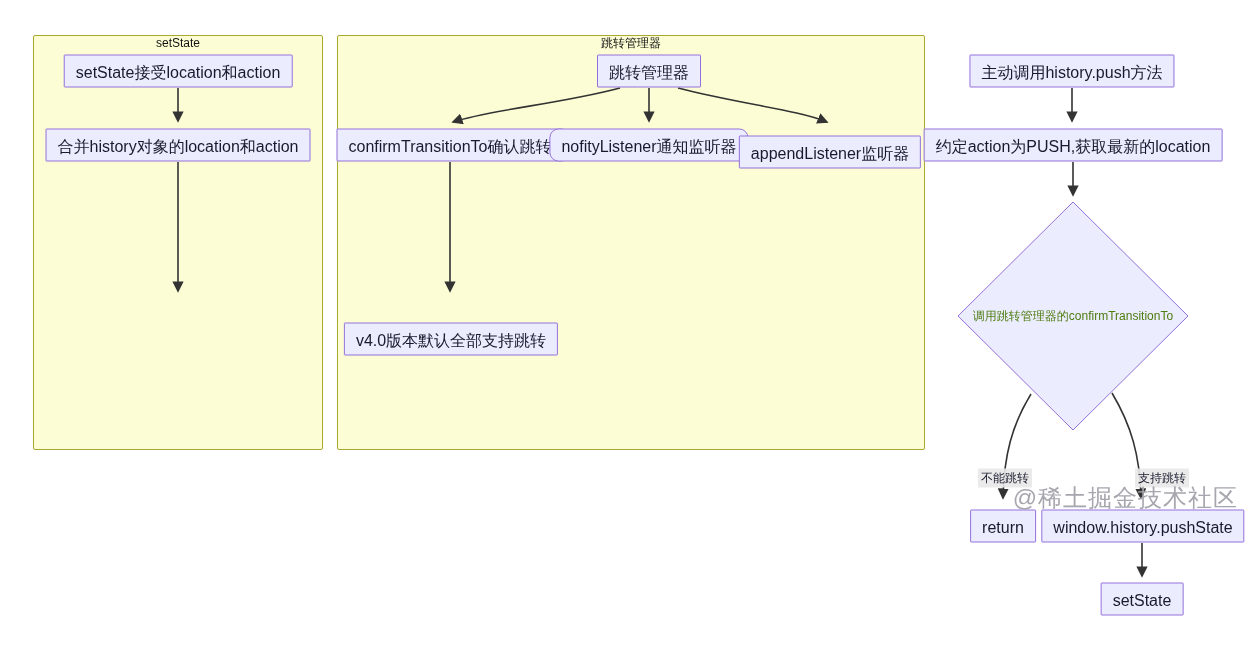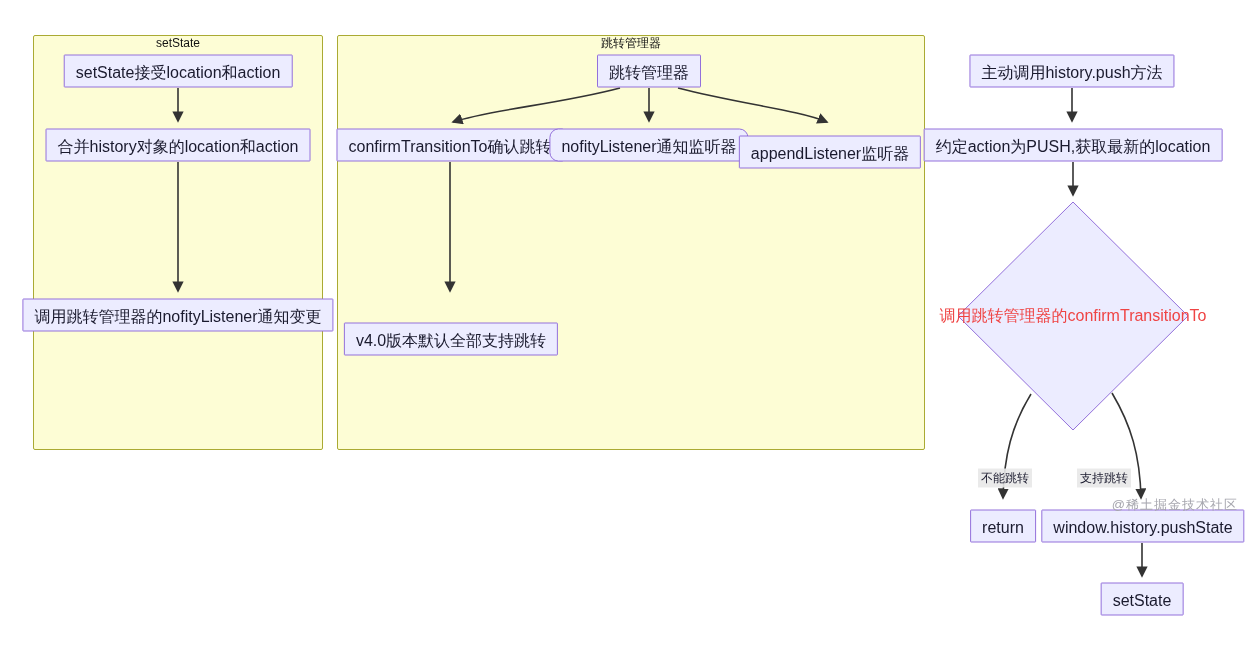"调用跳转管理器的nofityListener通知变更" div.node { html: <div>调用跳转管理器的nofityListener通知变更</div> -> none }
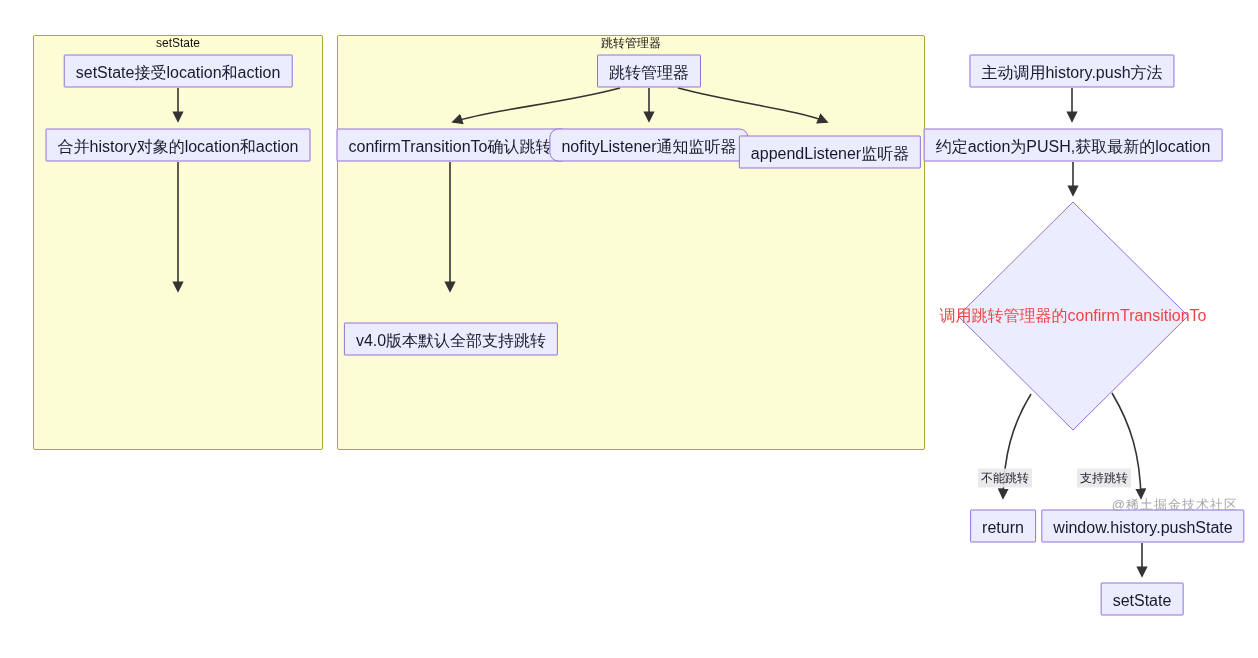"调用跳转管理器的confirmTransitionTo" .decision-label { color: #ef4444 -> #4d7c0f; font-size: 16px -> 12px }
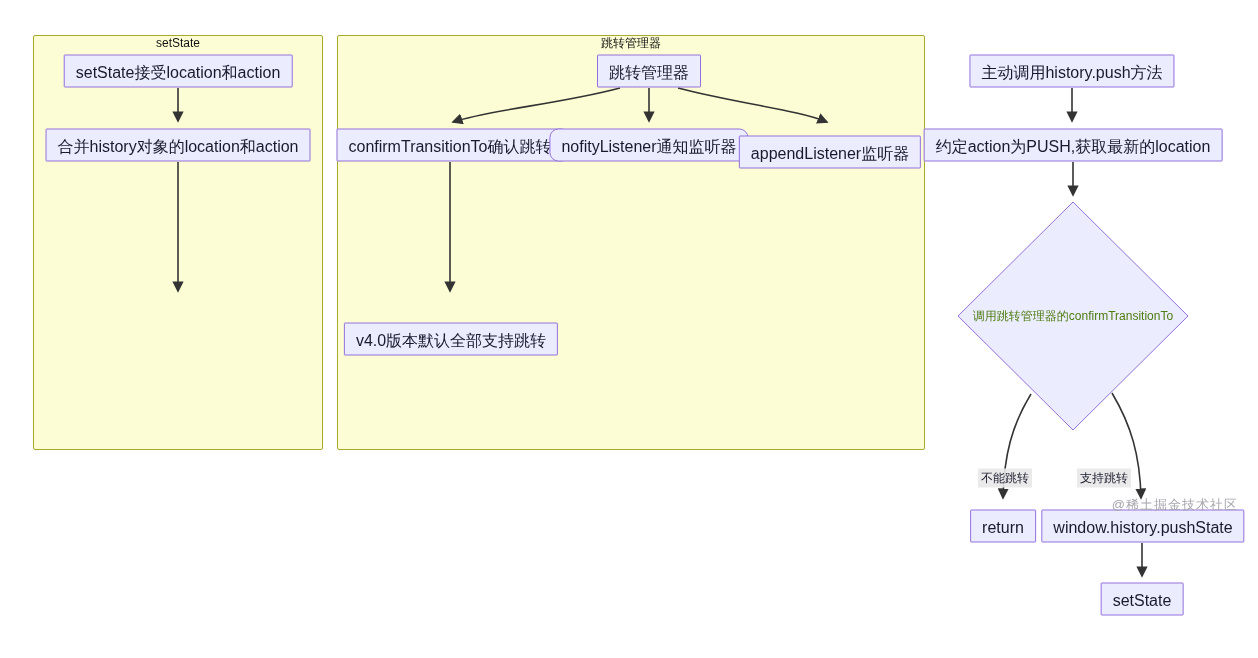"支持跳转" .el-allow { left: 1104px -> 1162px }
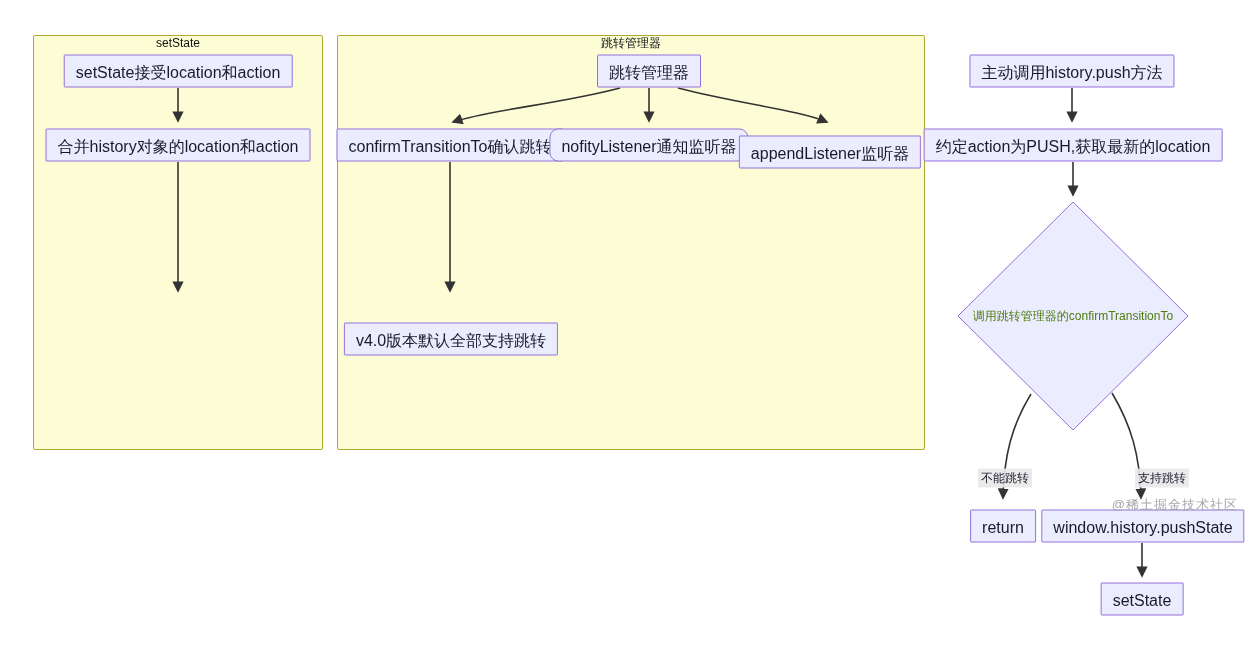"@稀土掘金技术社区" .watermark { font-size: 13px -> 24px }
